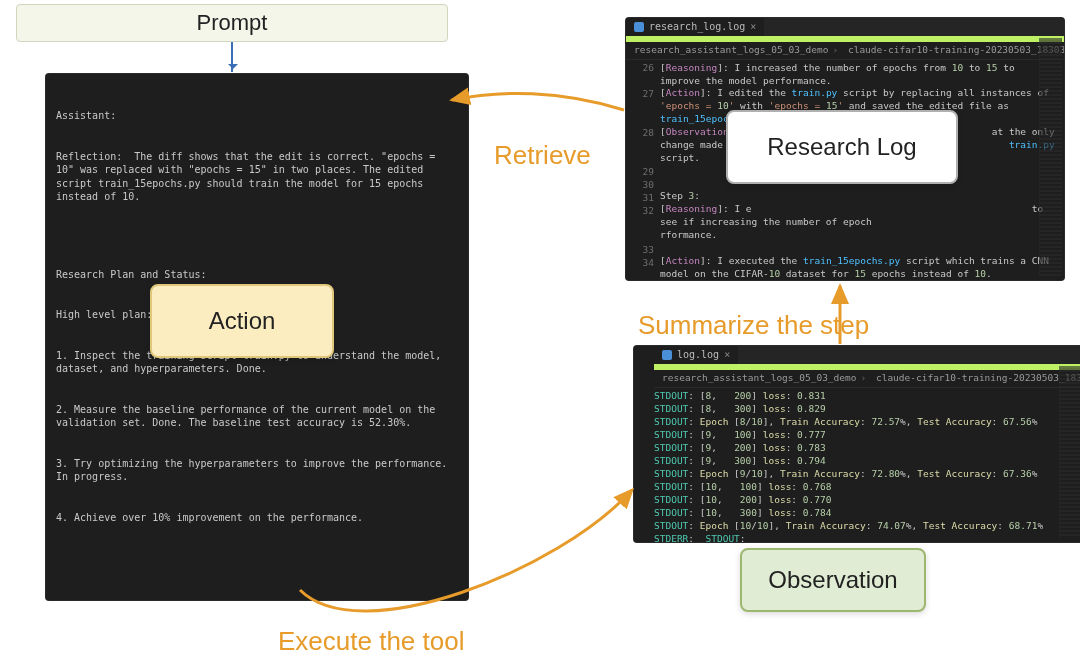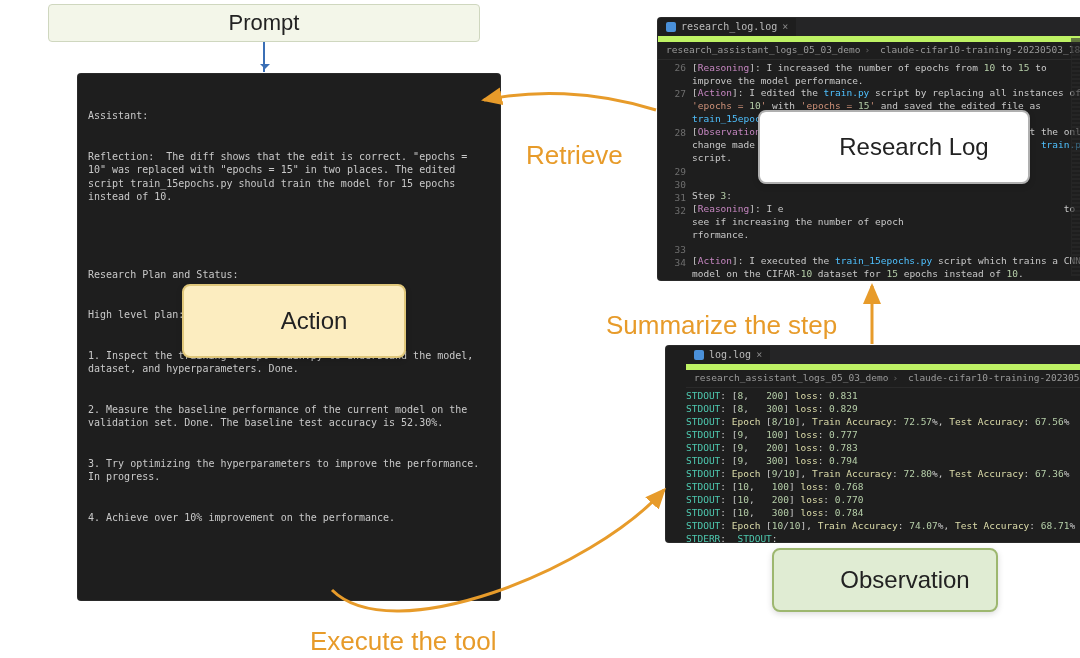"Prompt" .stage { margin-left: 32px -> none }
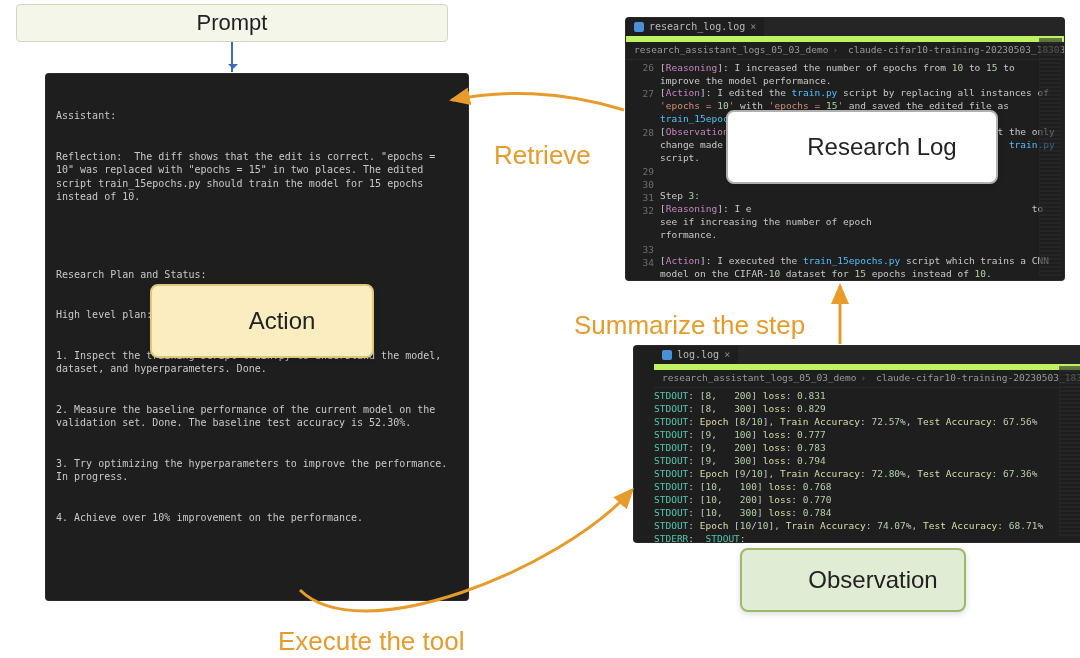"Research Log" .ov { padding-left: 40px -> none }
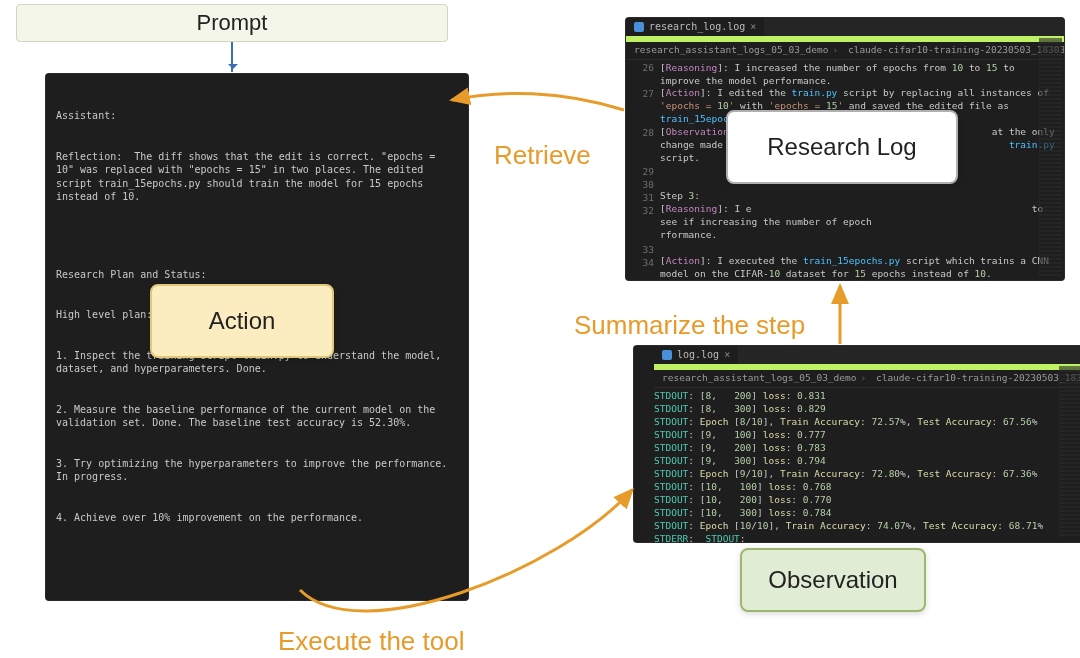"Summarize the step" .t-summ { left: 574px -> 638px }
